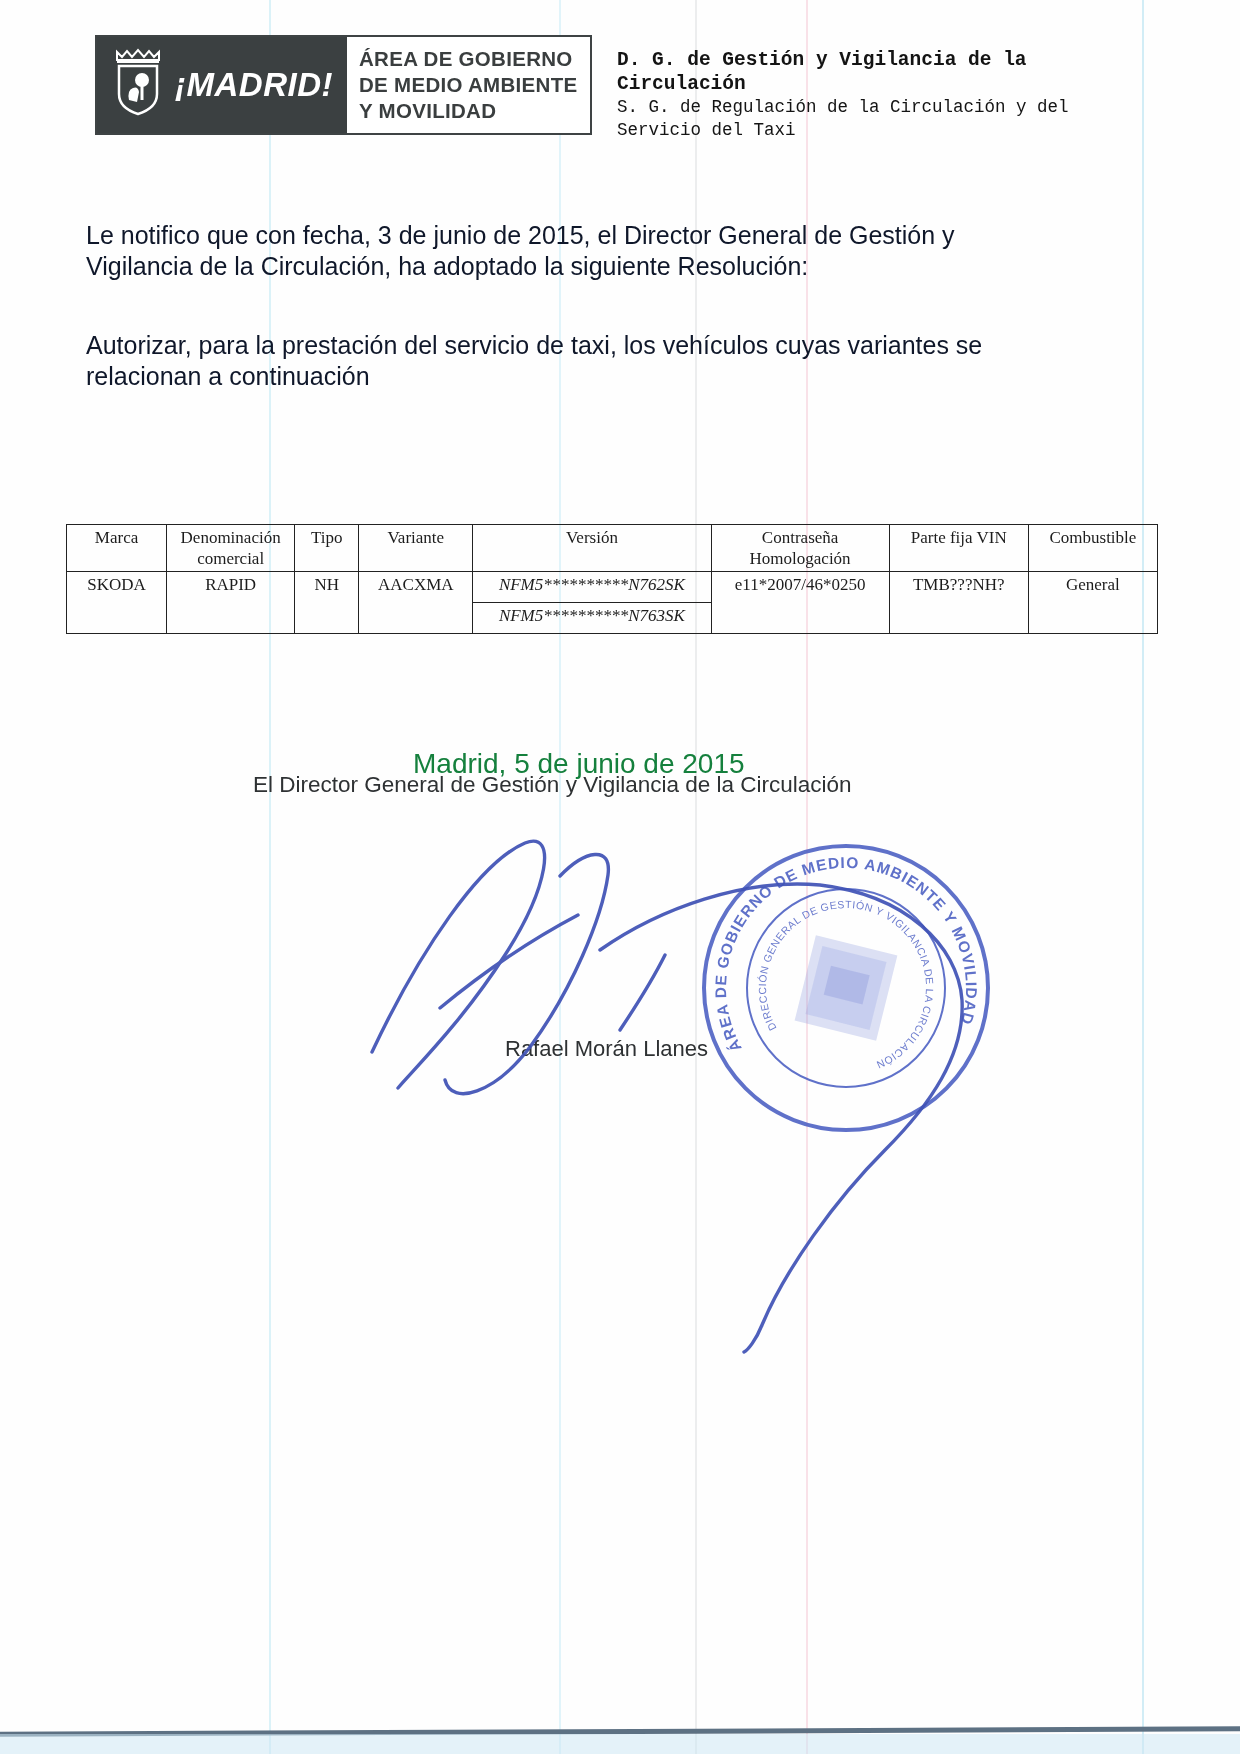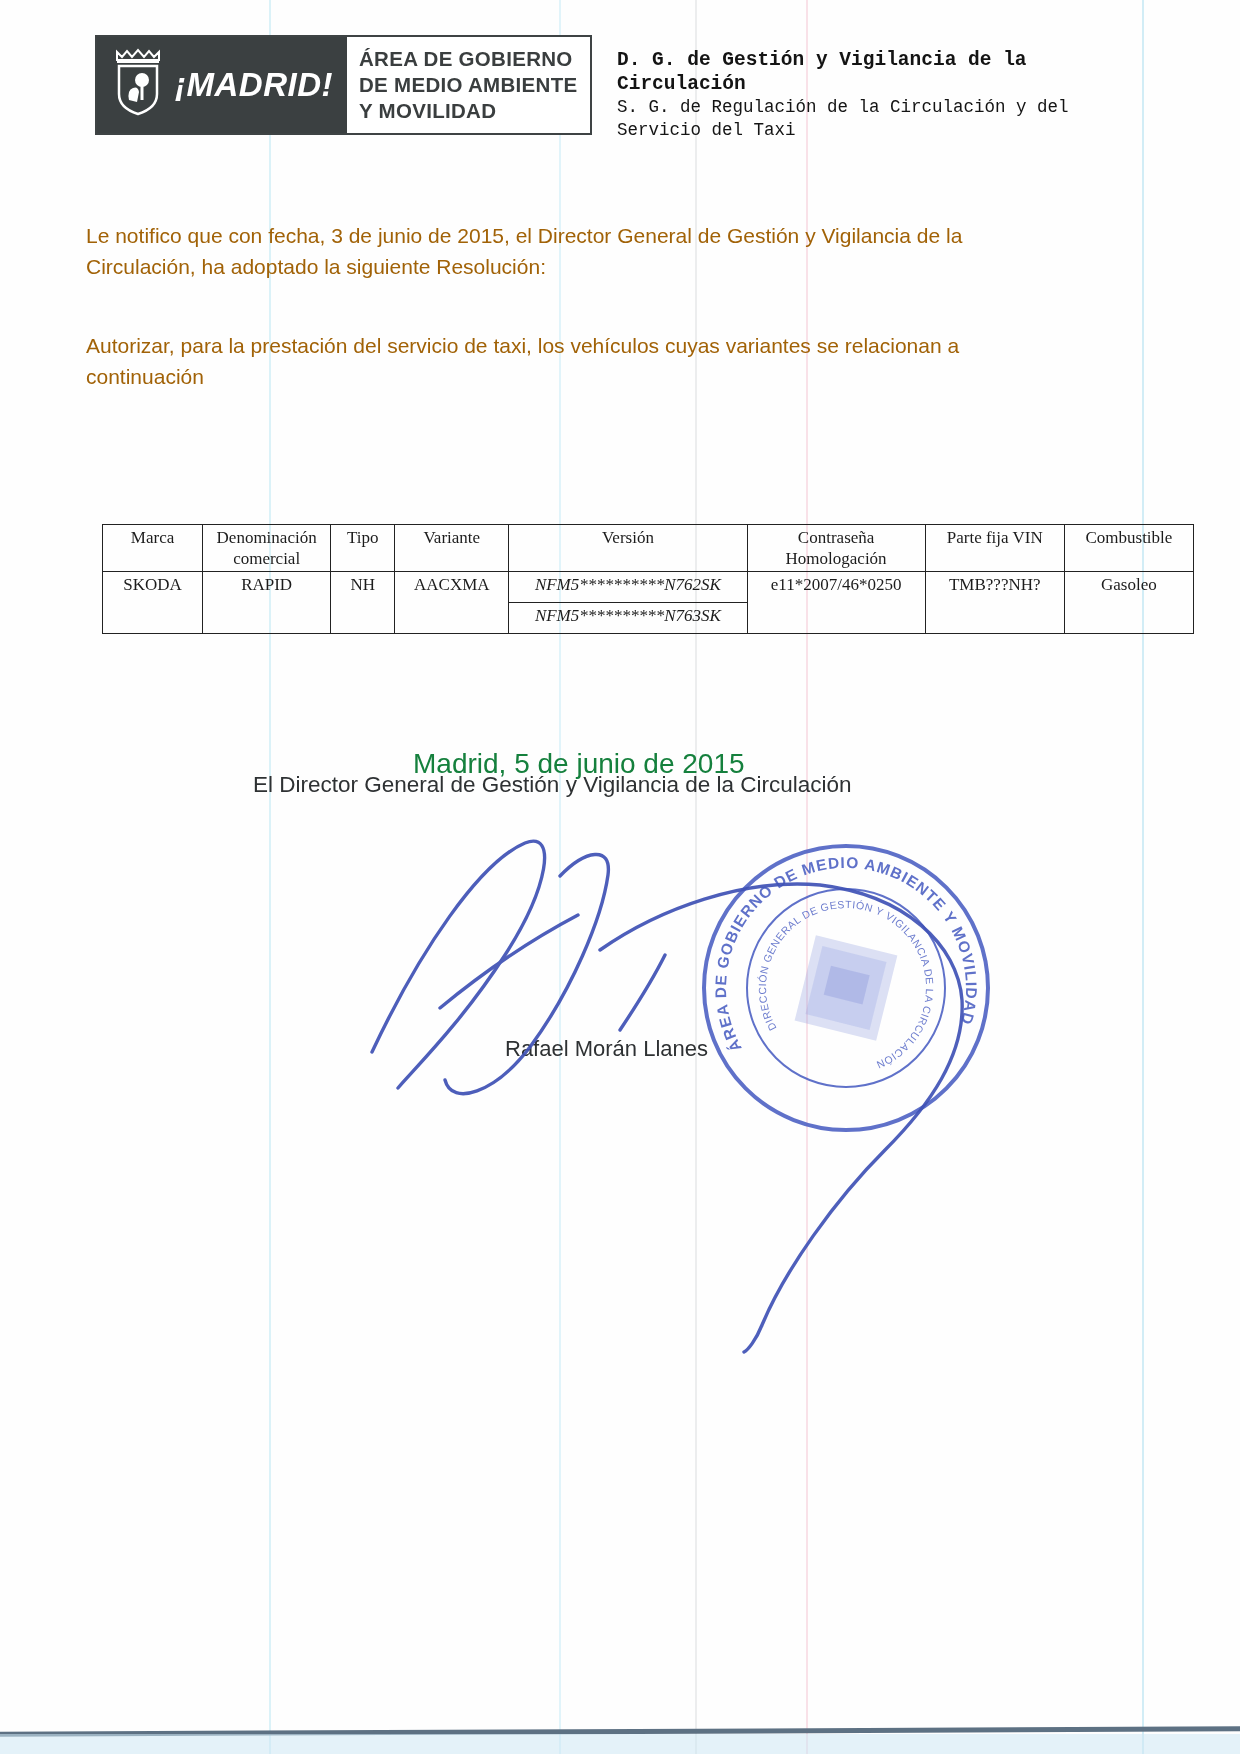"Le notifico que con fecha," .para { color: #a16207 -> #0f172a; font-size: 21px -> 25px }
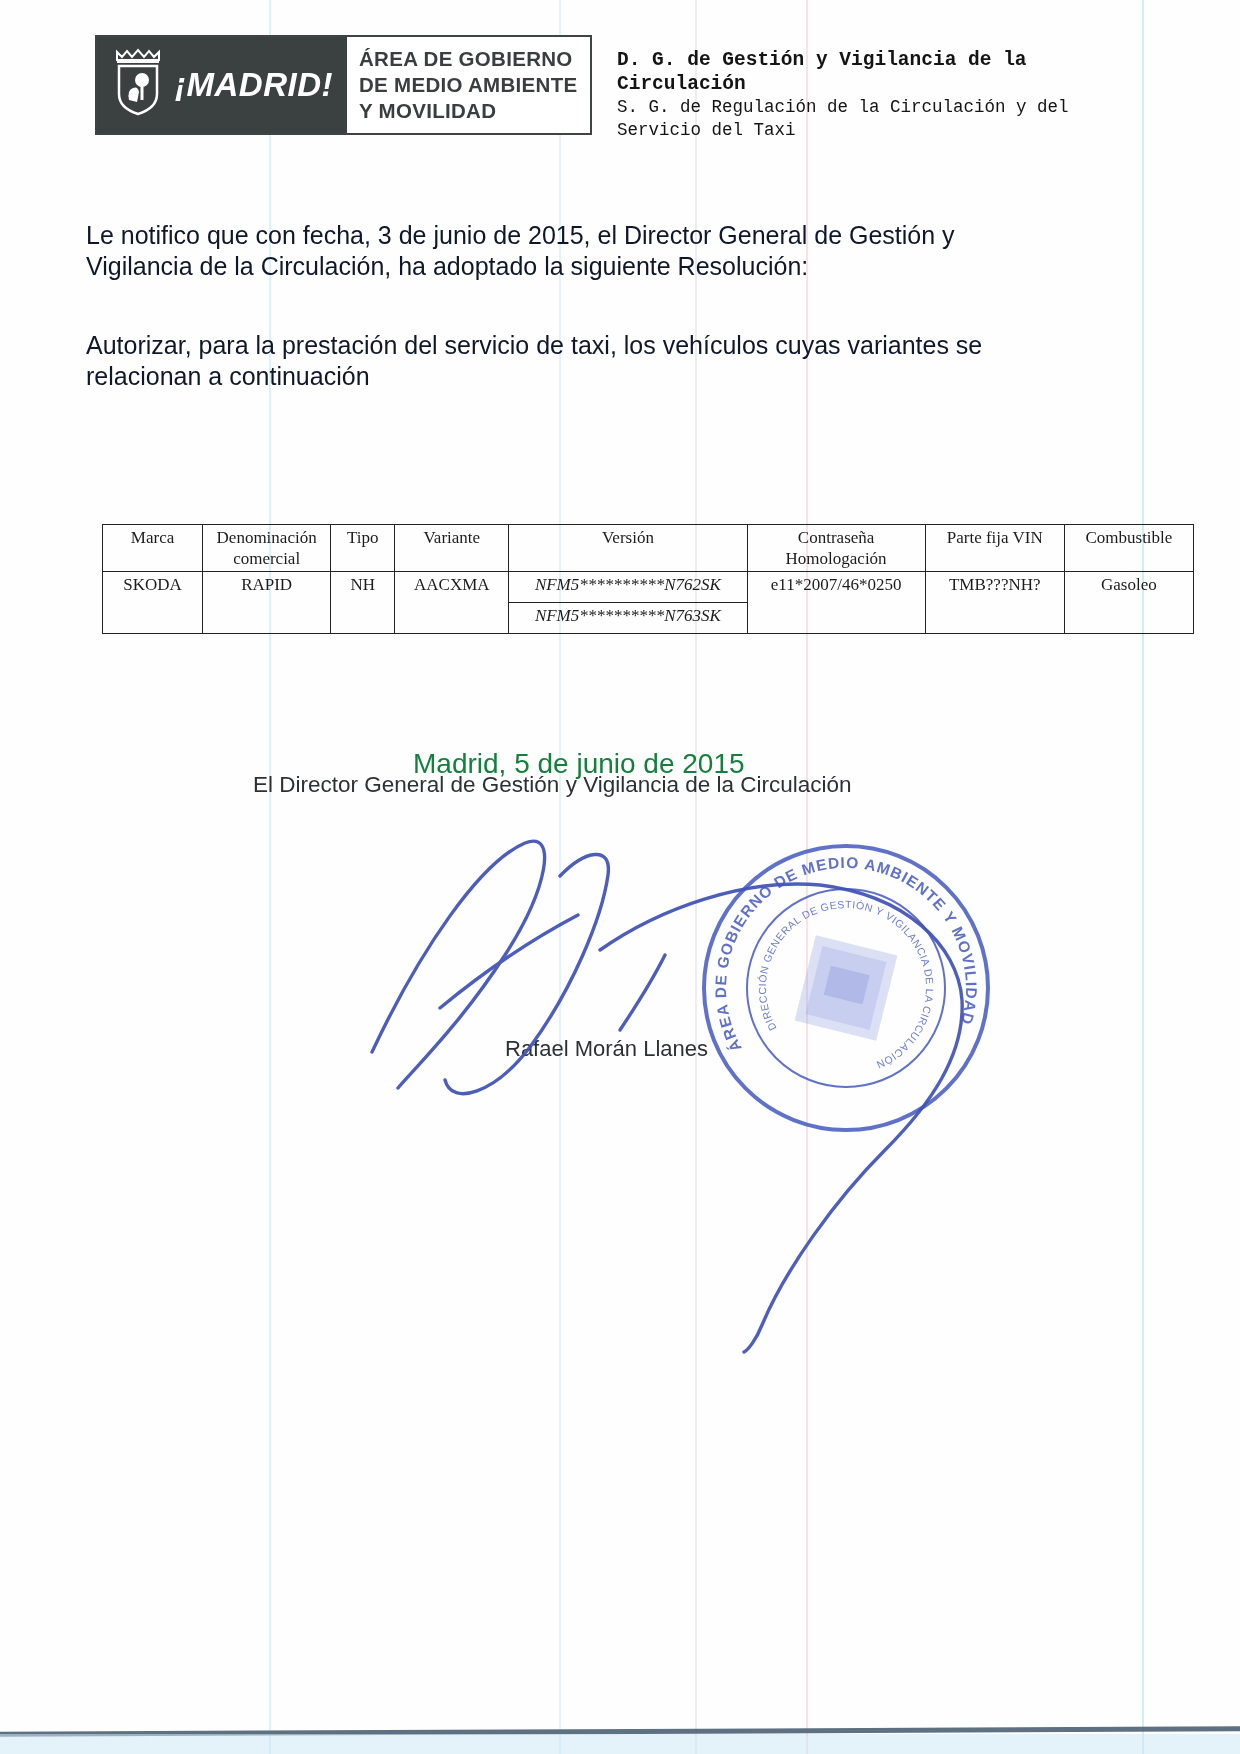"Marca" .veh-table { margin-left: 36px -> none }
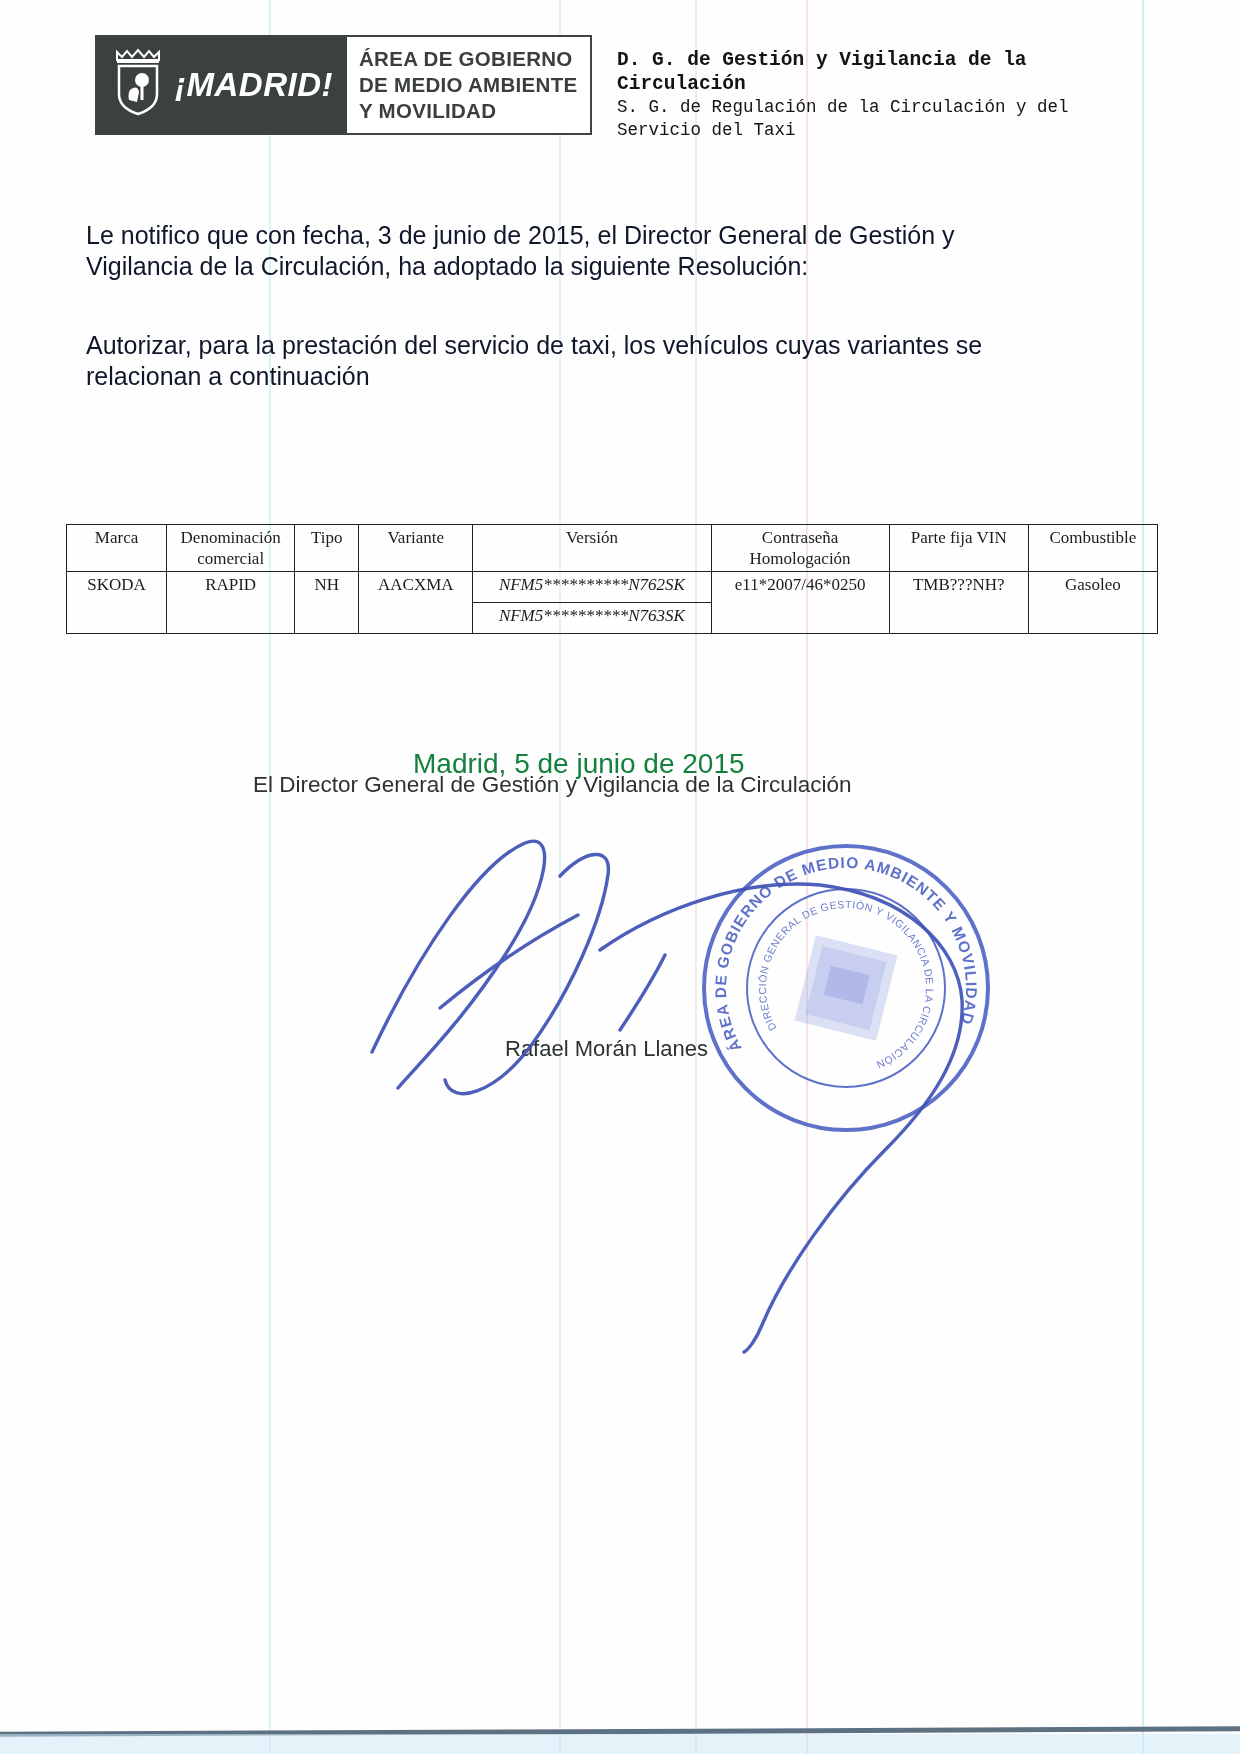"Gasoleo" td { text: Gasoleo -> General }
